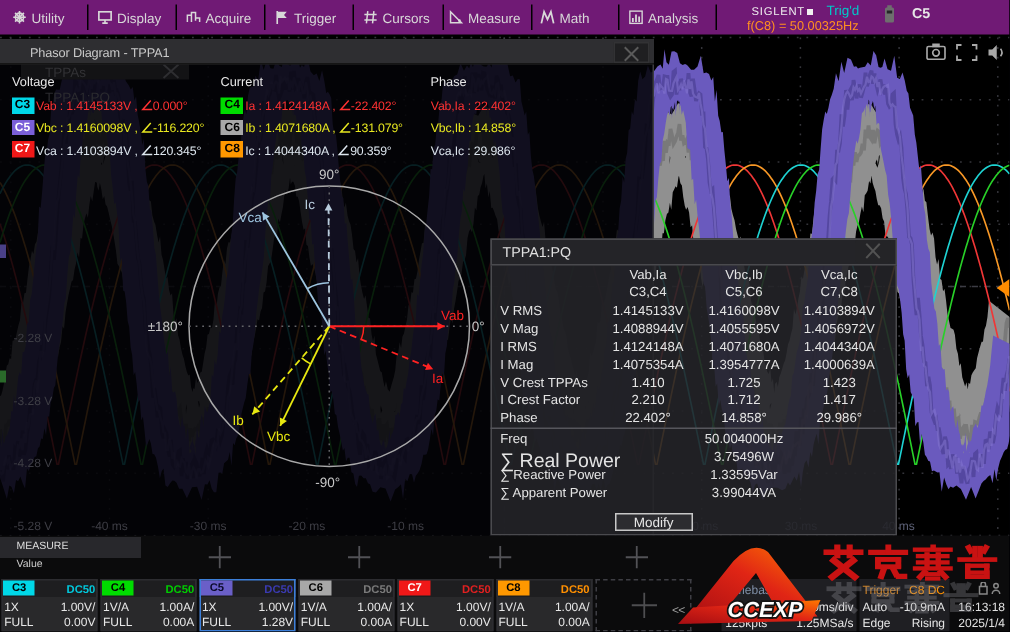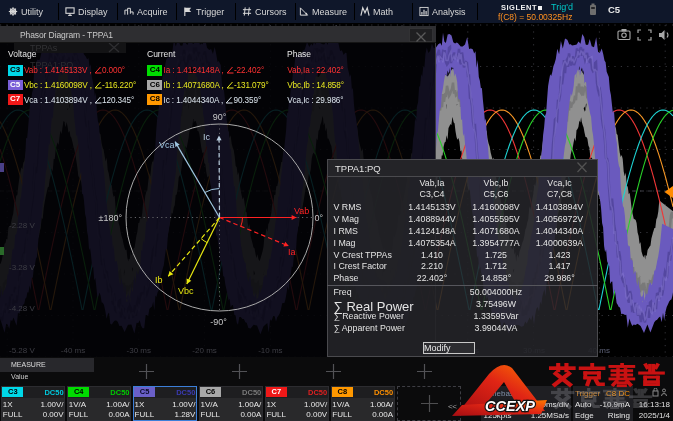"Utility" div { background: #0f172a -> #701a75 }
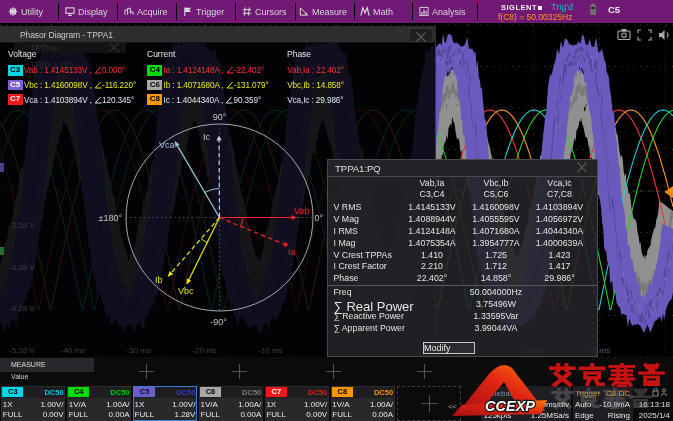"SIGLENT" div { font-weight: bold -> normal }
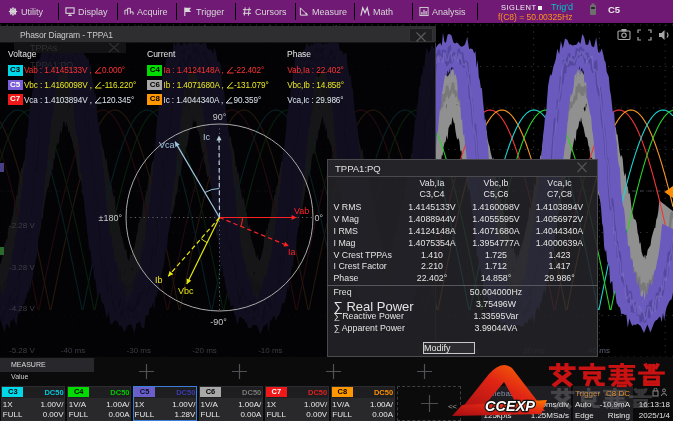"Modify" div { left: 423px -> 410px; text-align: left -> center }
